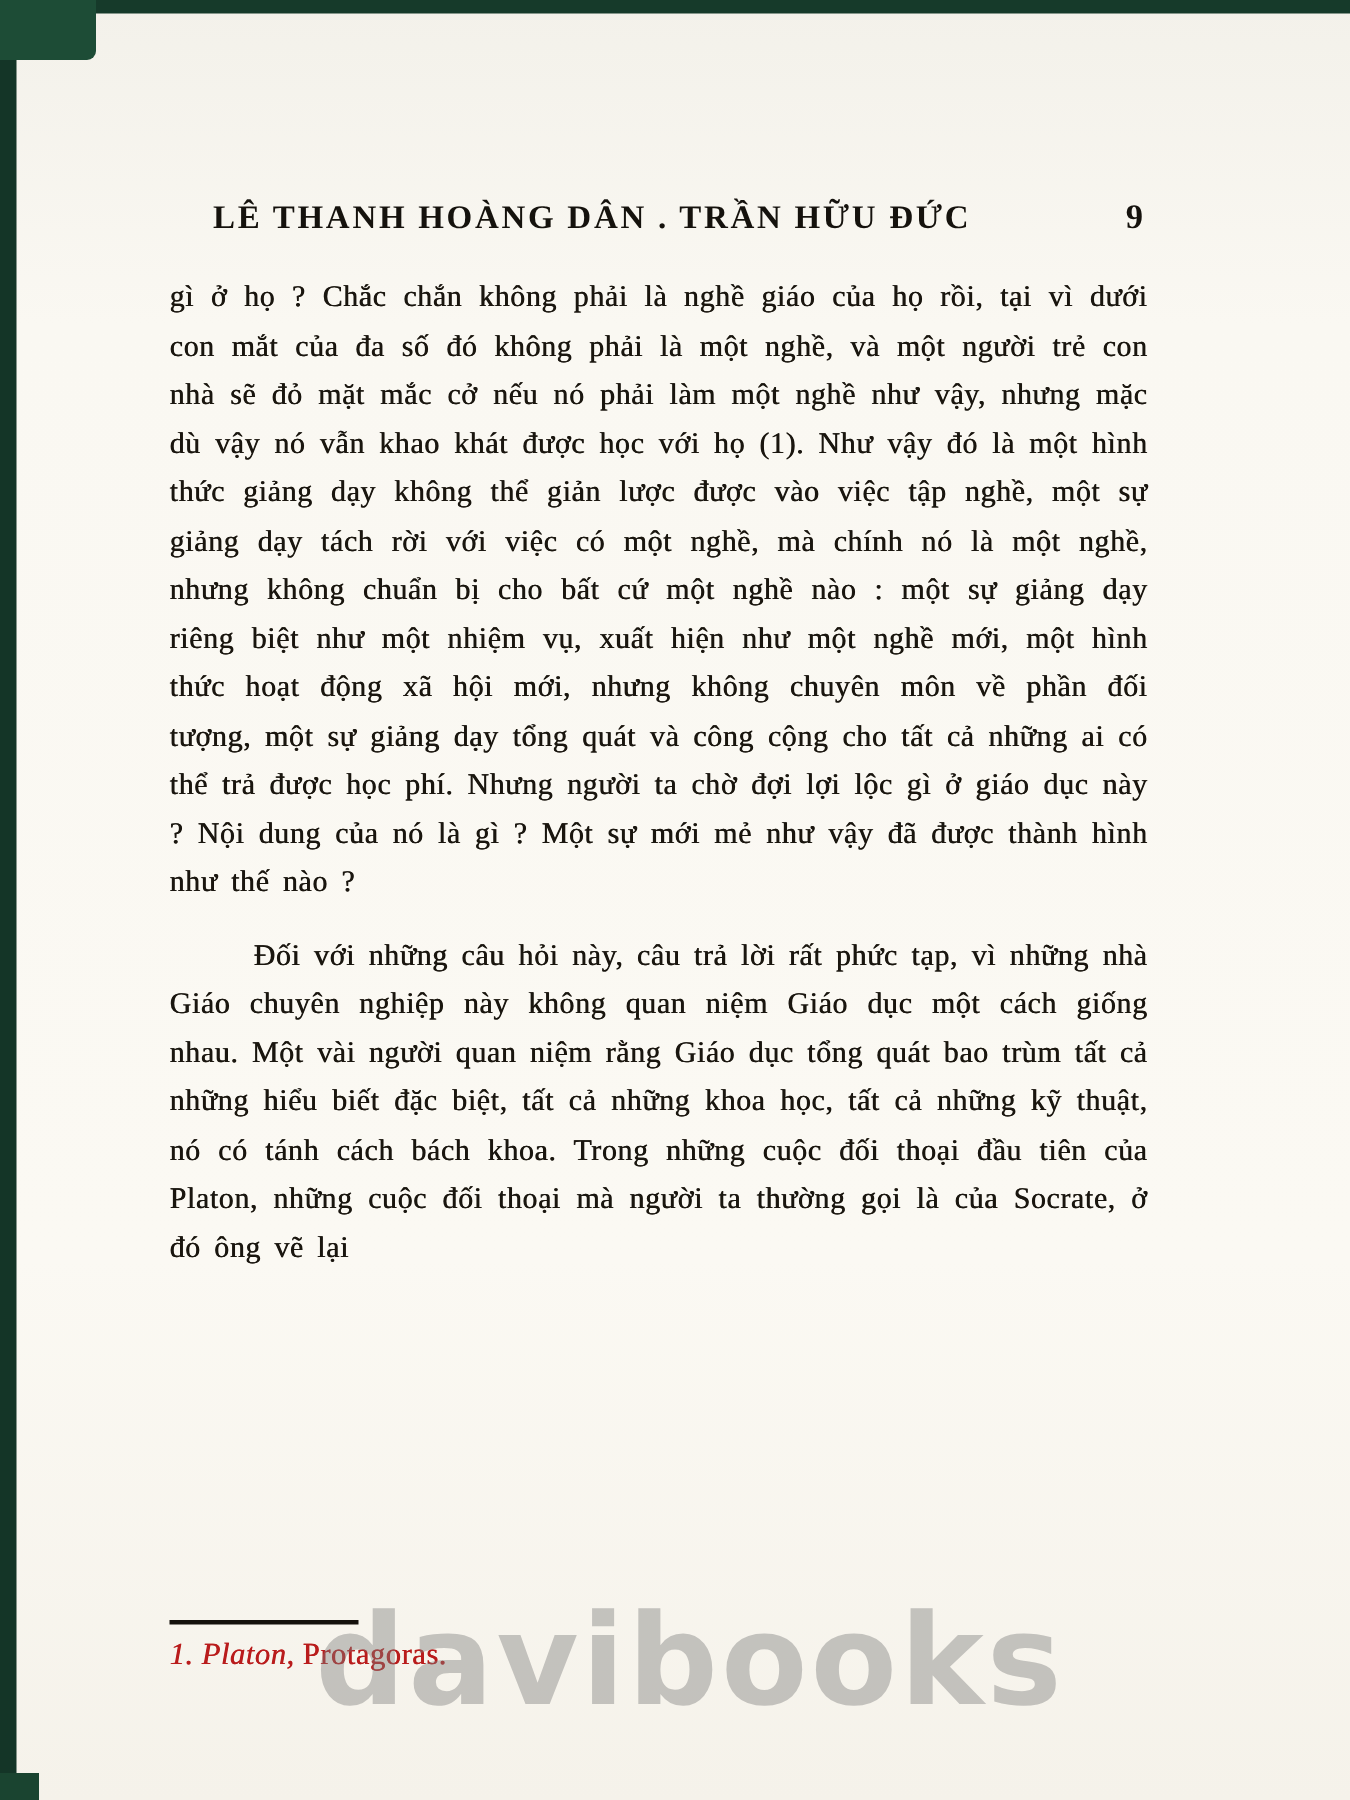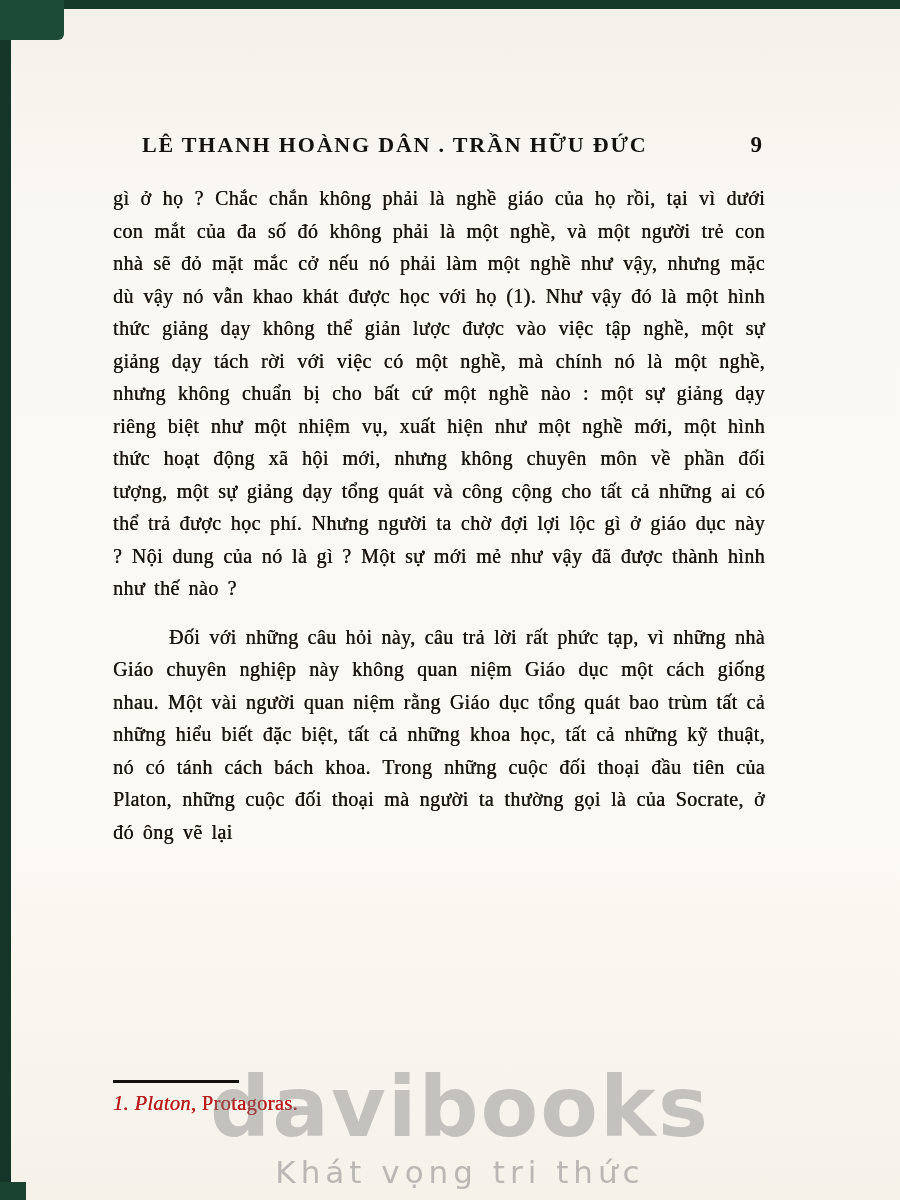"Khát vọng tri thức" div.wm-tagline { html: <div>Khát vọng tri thức</div> -> none }
